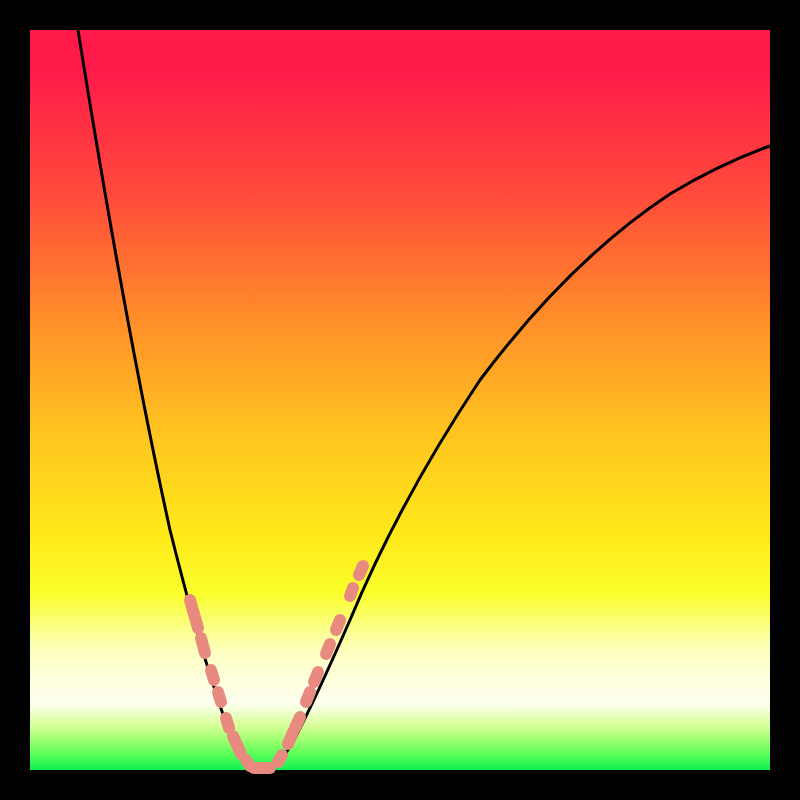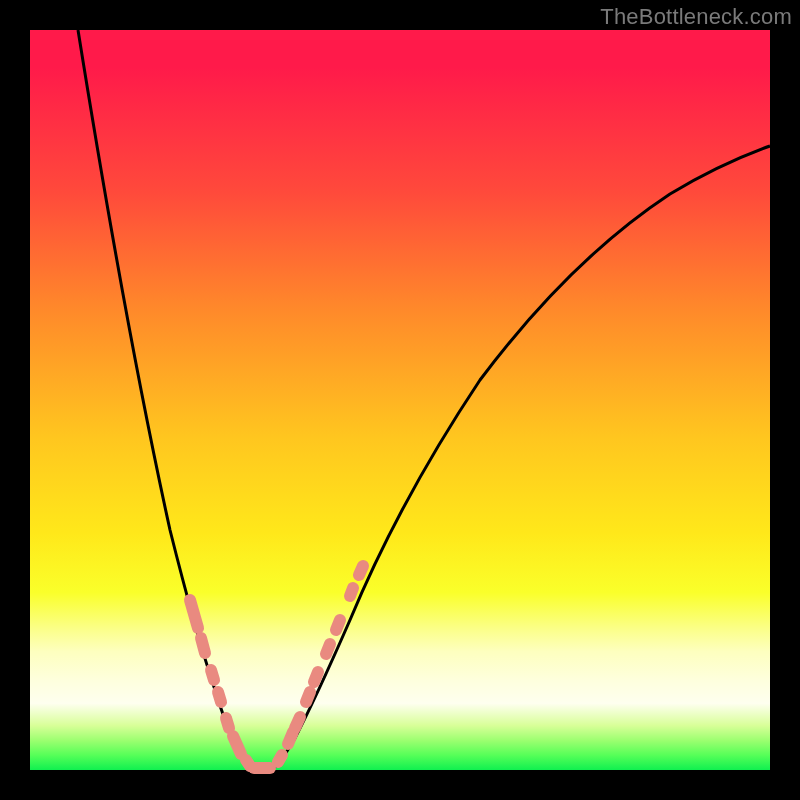"TheBottleneck.com" div.watermark { html: <div>TheBottleneck.com</div> -> none }
